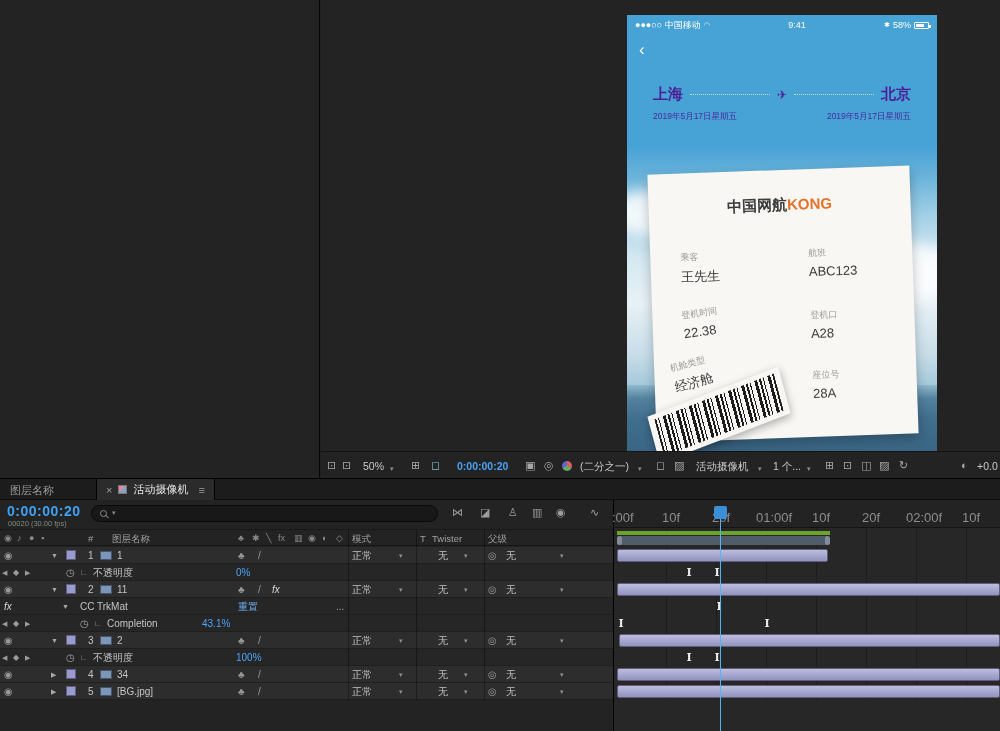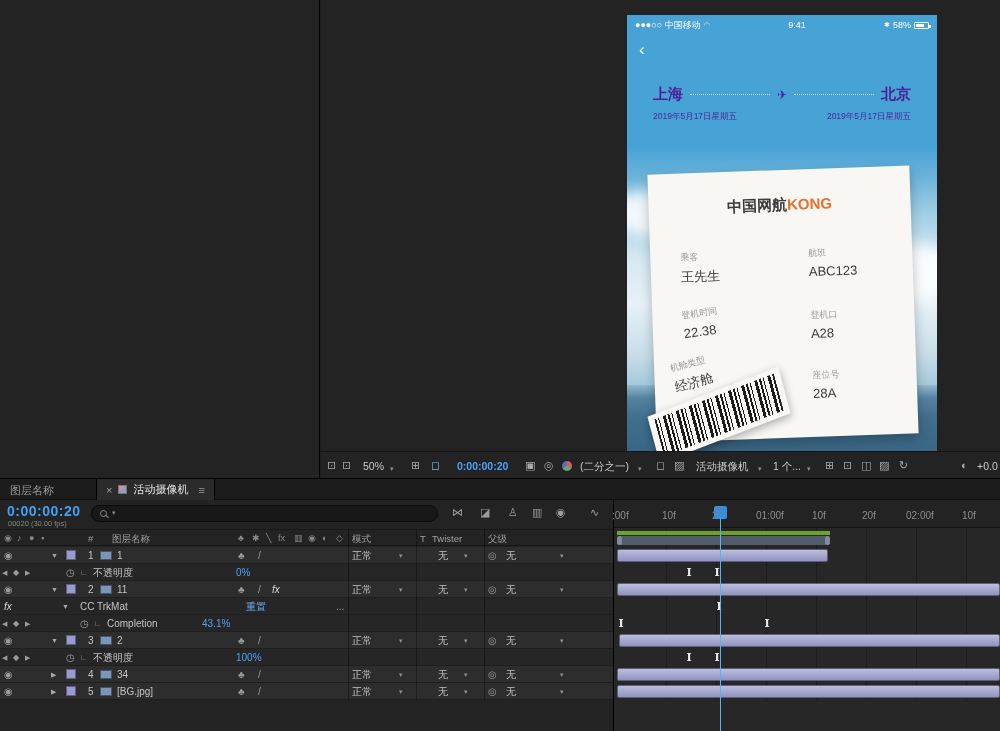":00f" .rl { font-size: 10px -> 13px }
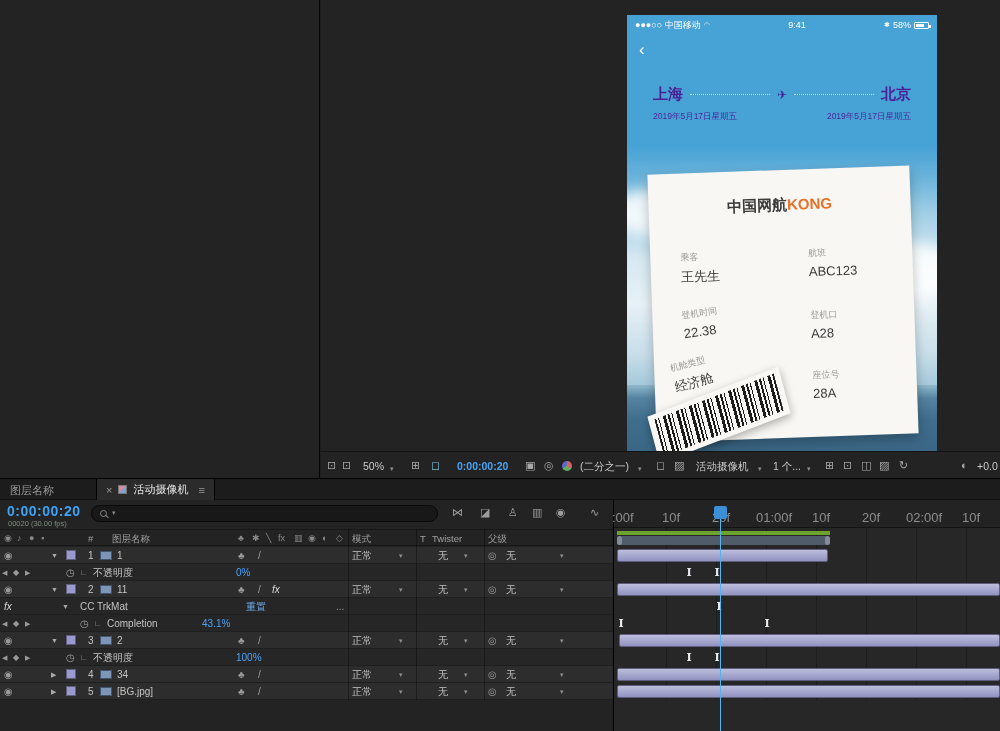"重置" span.cell { left: 246px -> 238px }
